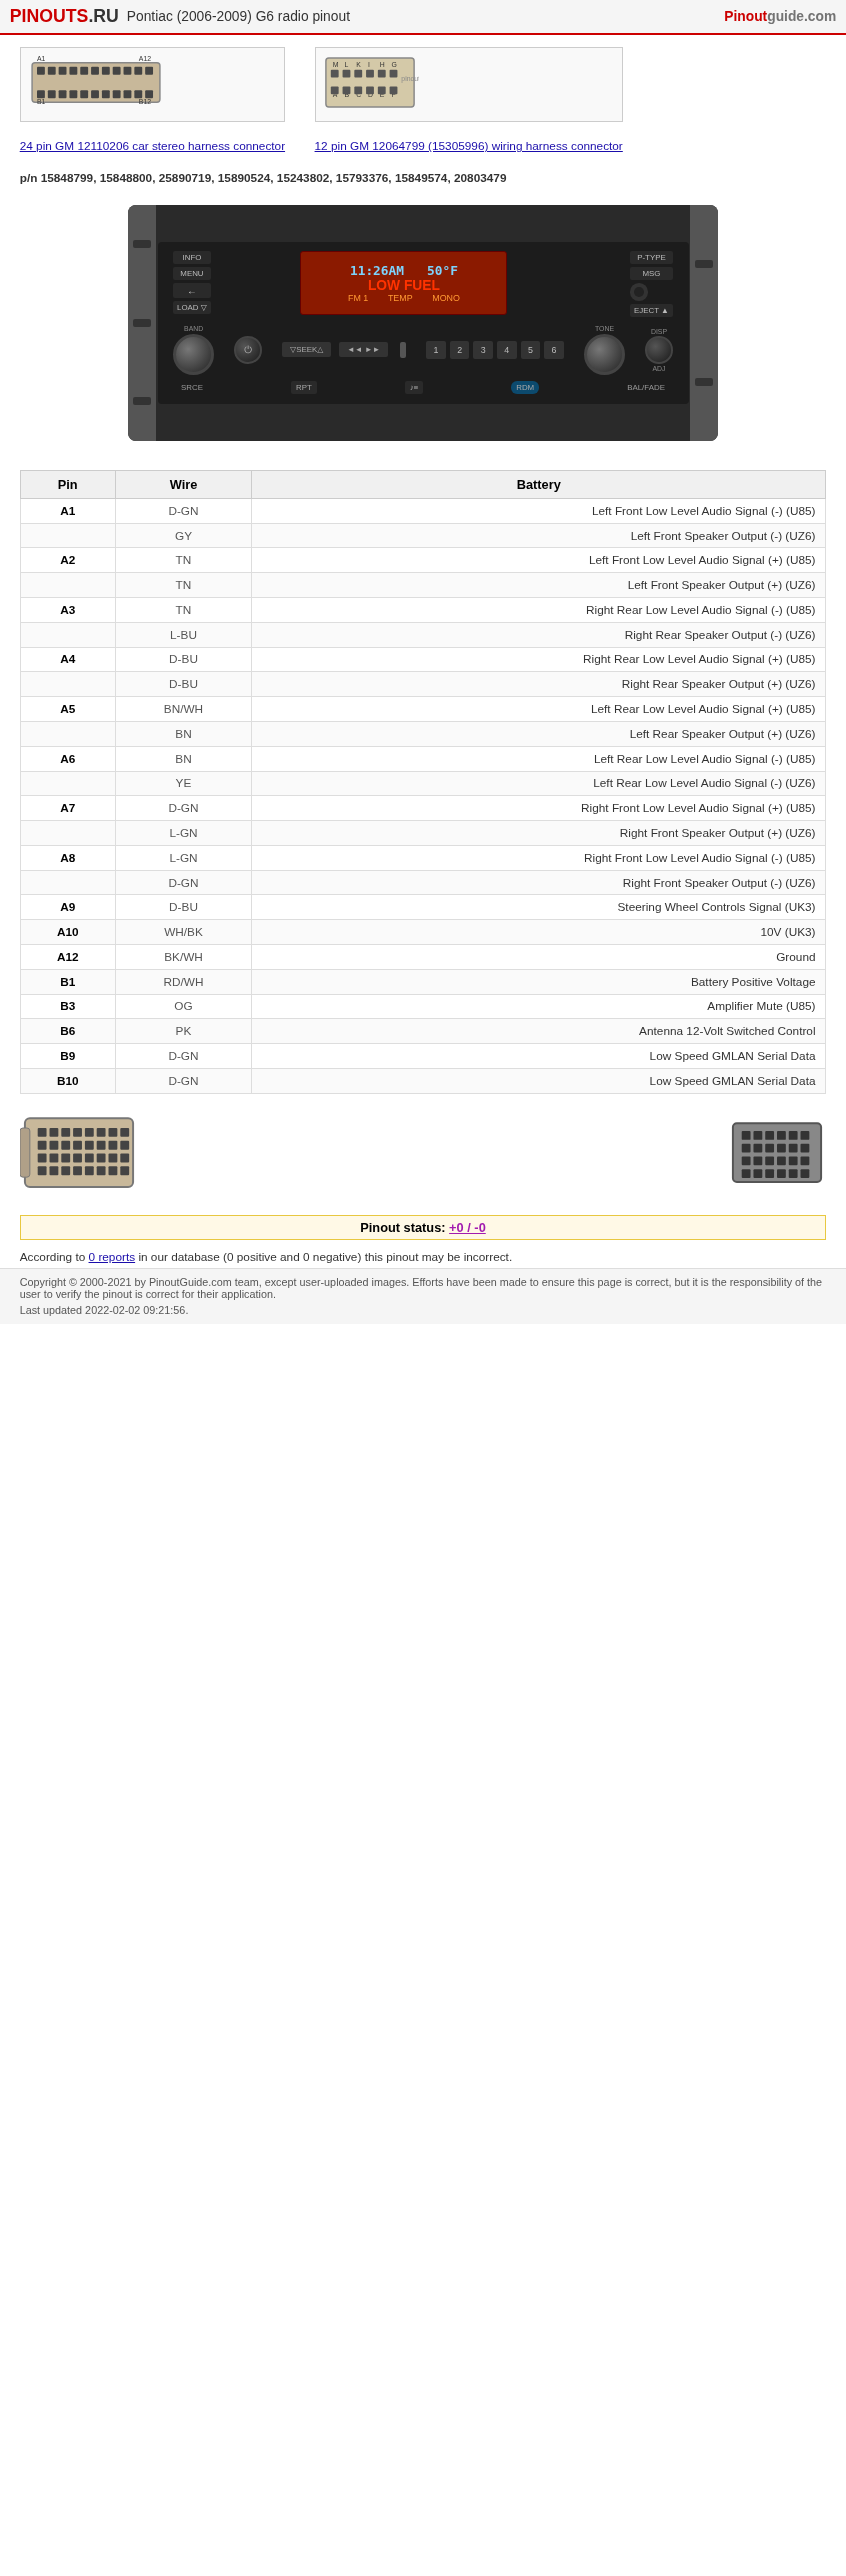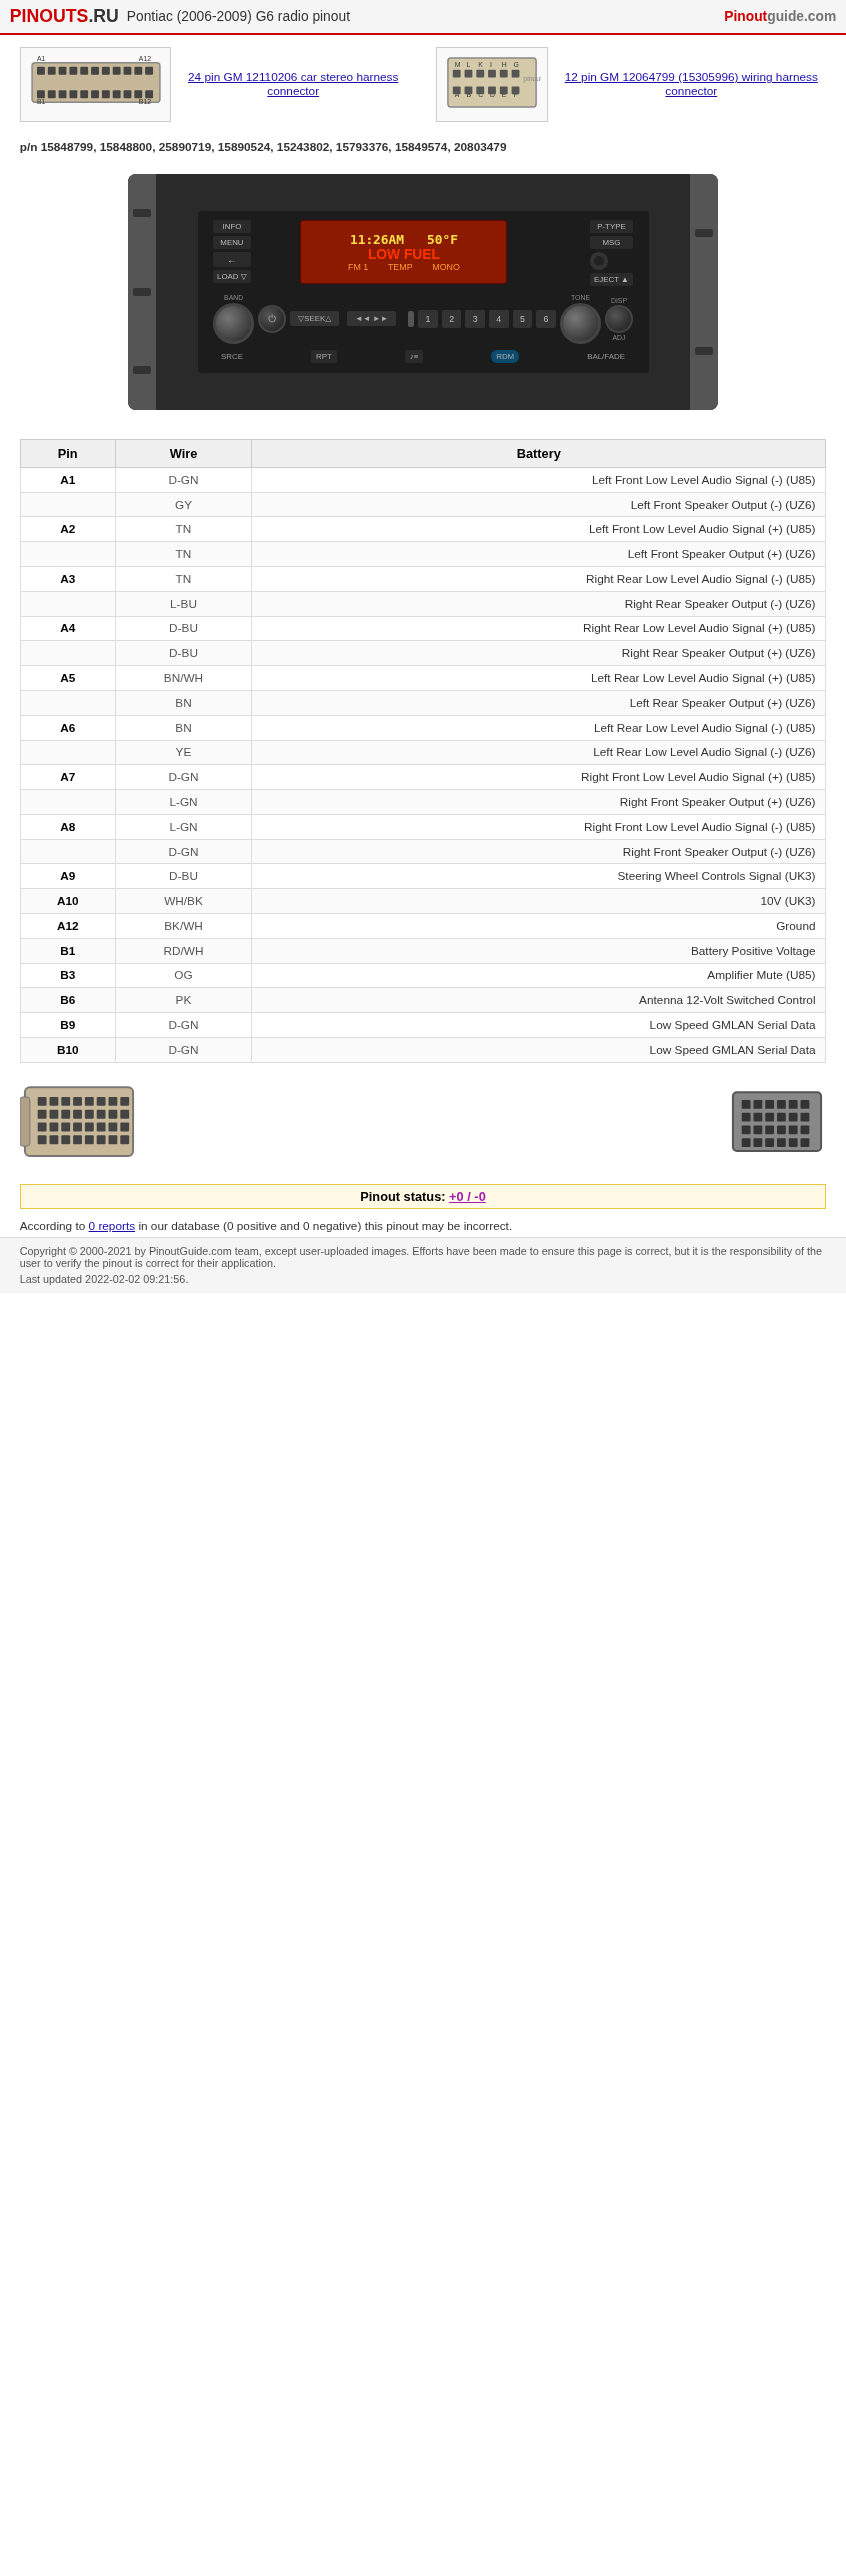"24 pin GM 12110206 car" .connector-item { align-items: center -> none; flex-direction: row -> column; gap: 8px -> 17px }
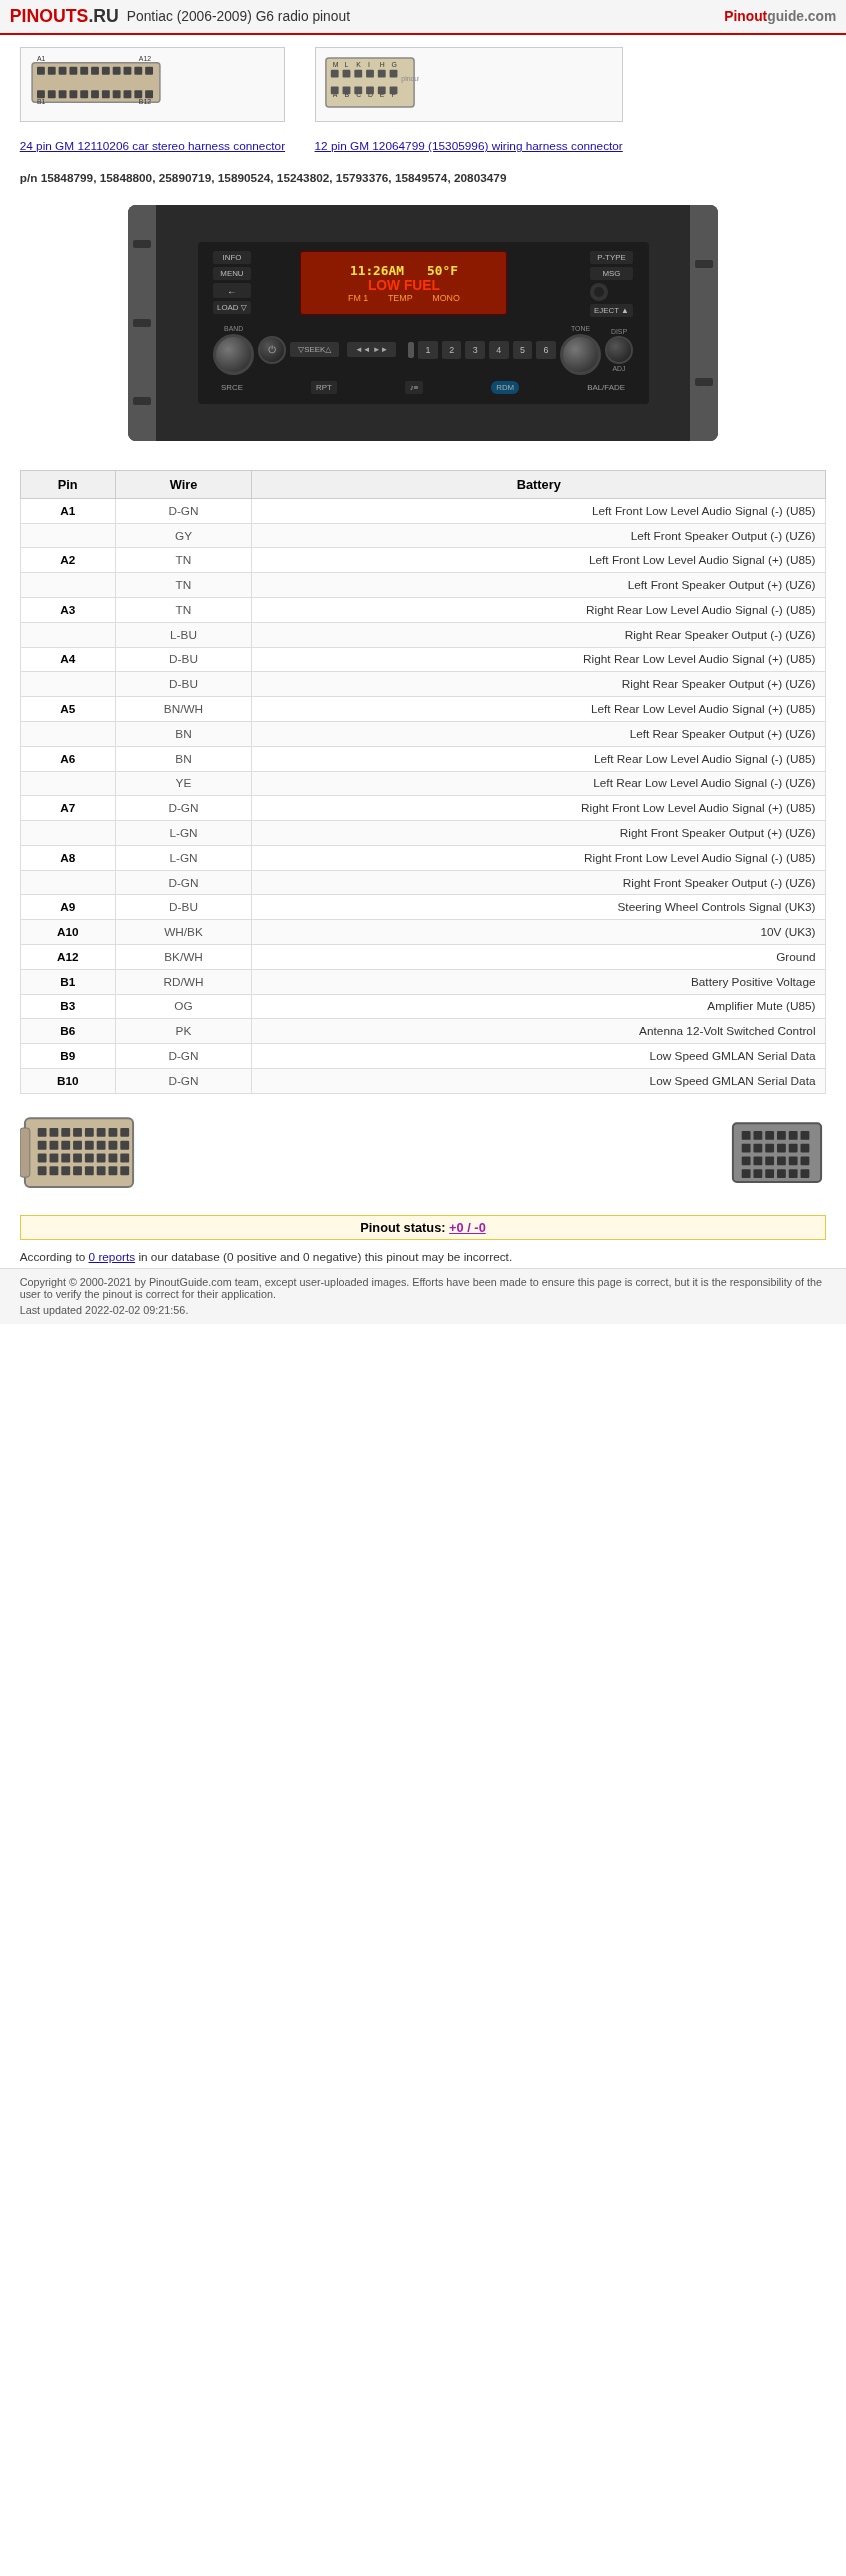"INFO" div { width: 451px -> 531px }
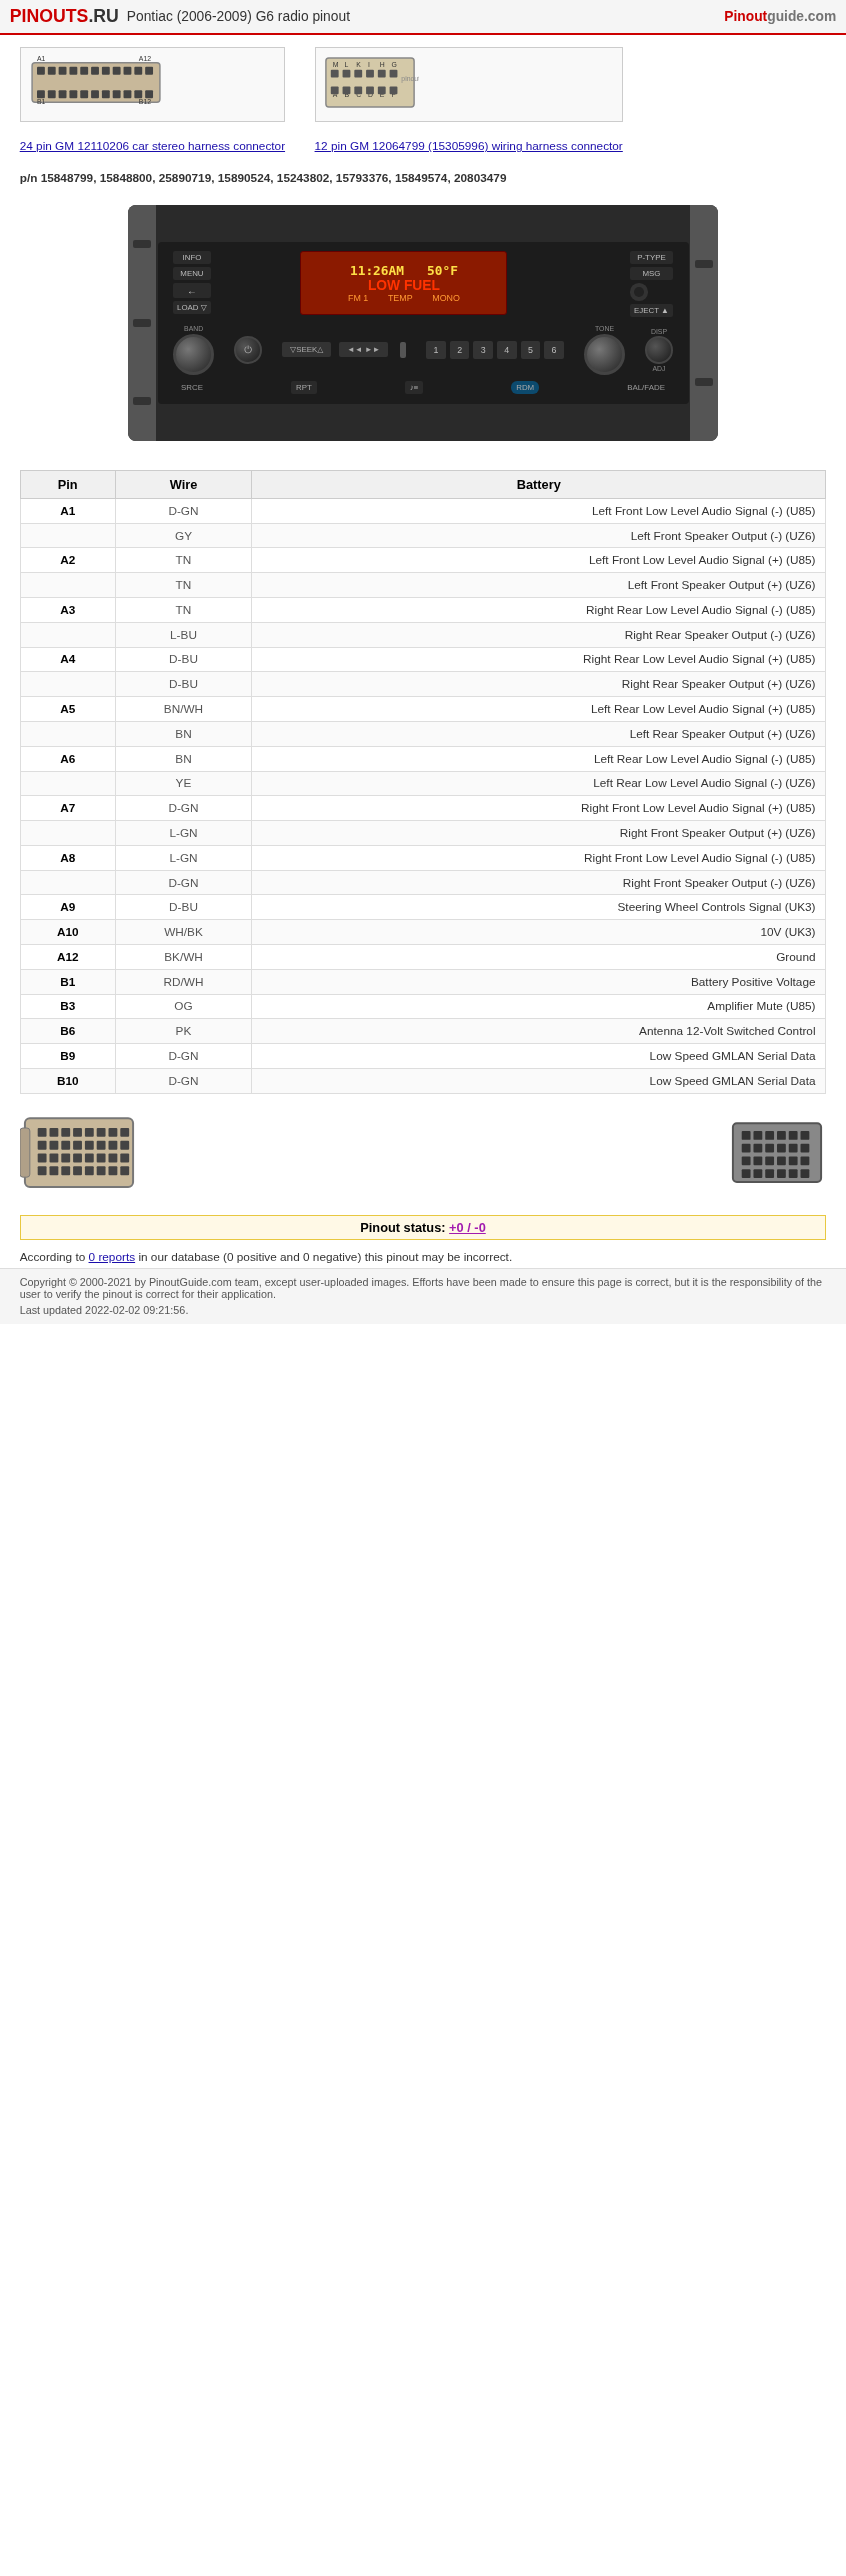"11:26AM 50°F" div { color: #fde047 -> #7dd3fc }
